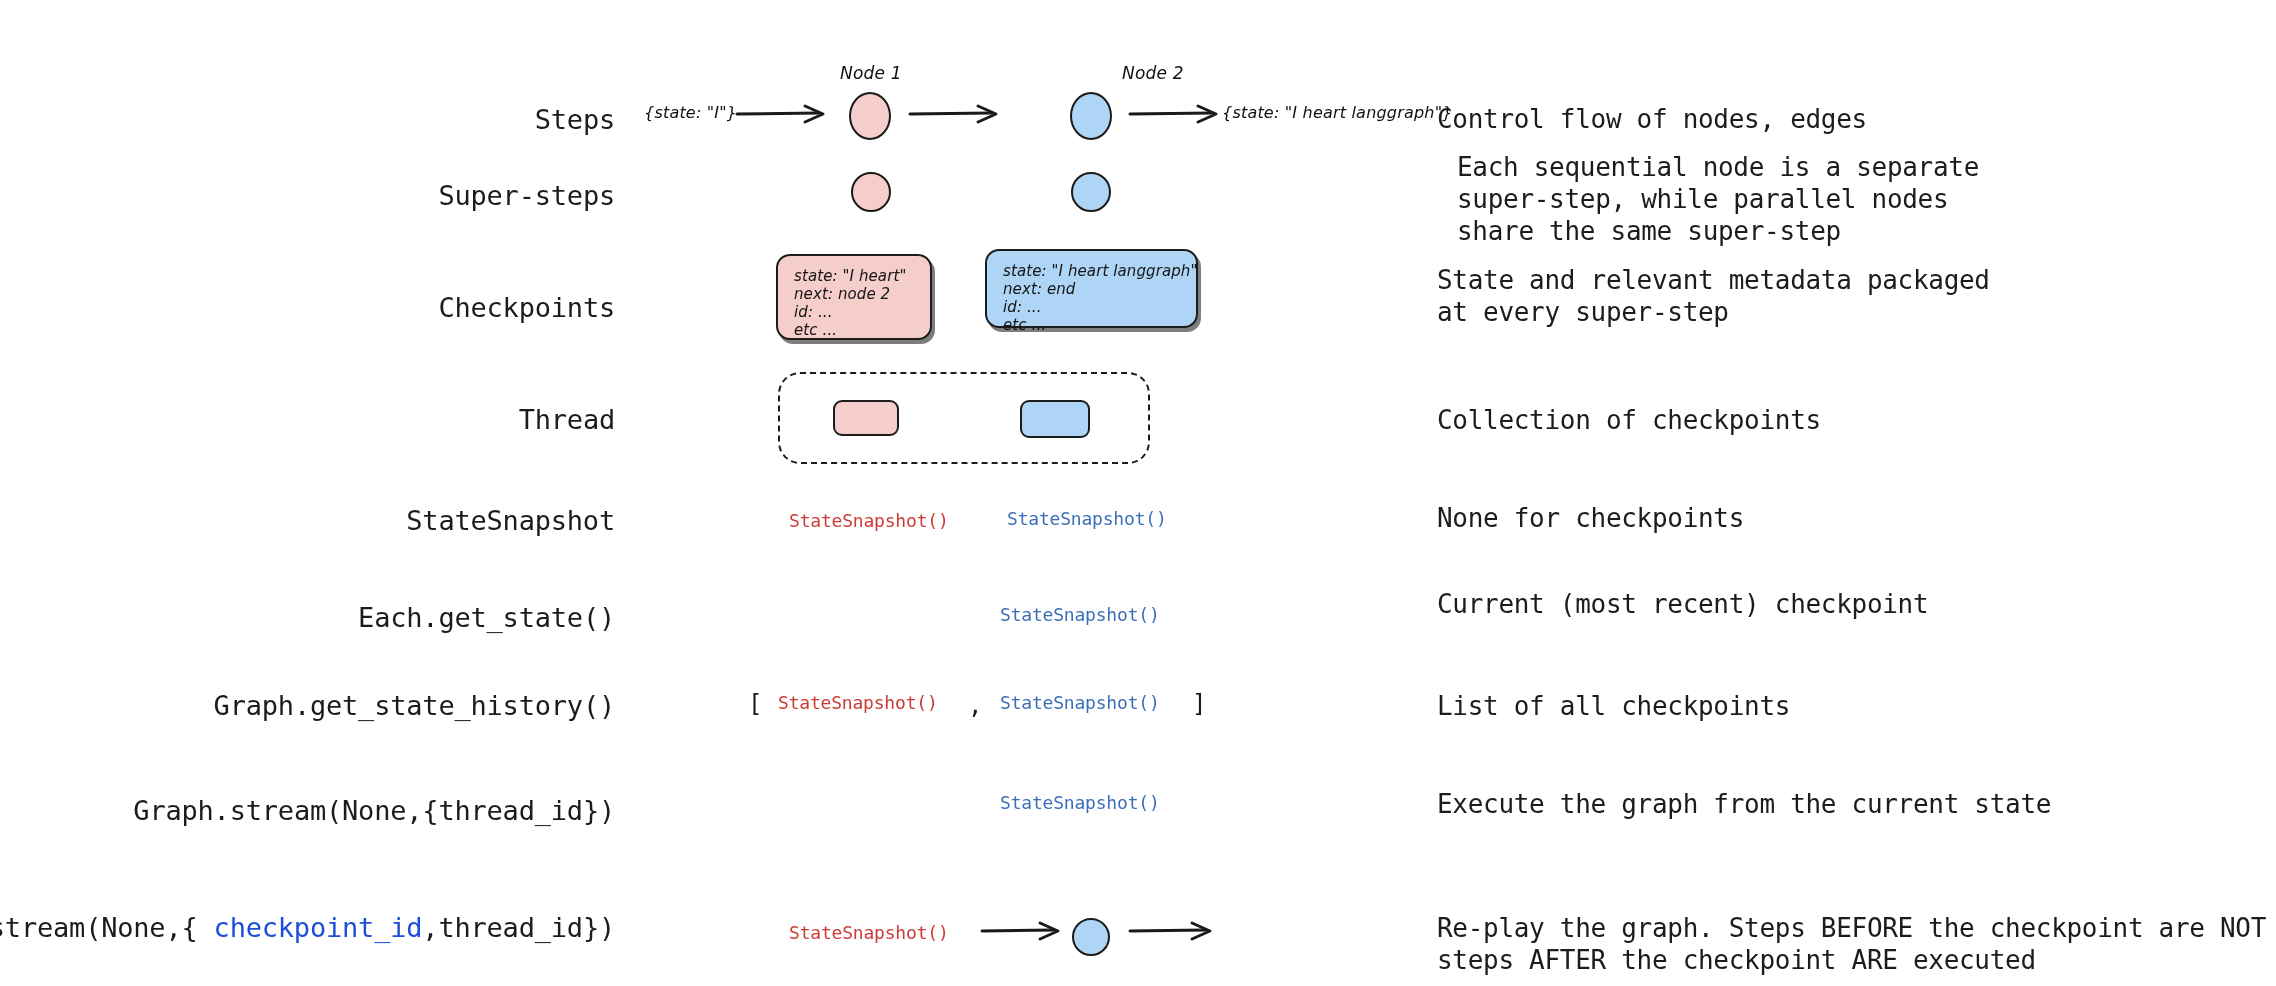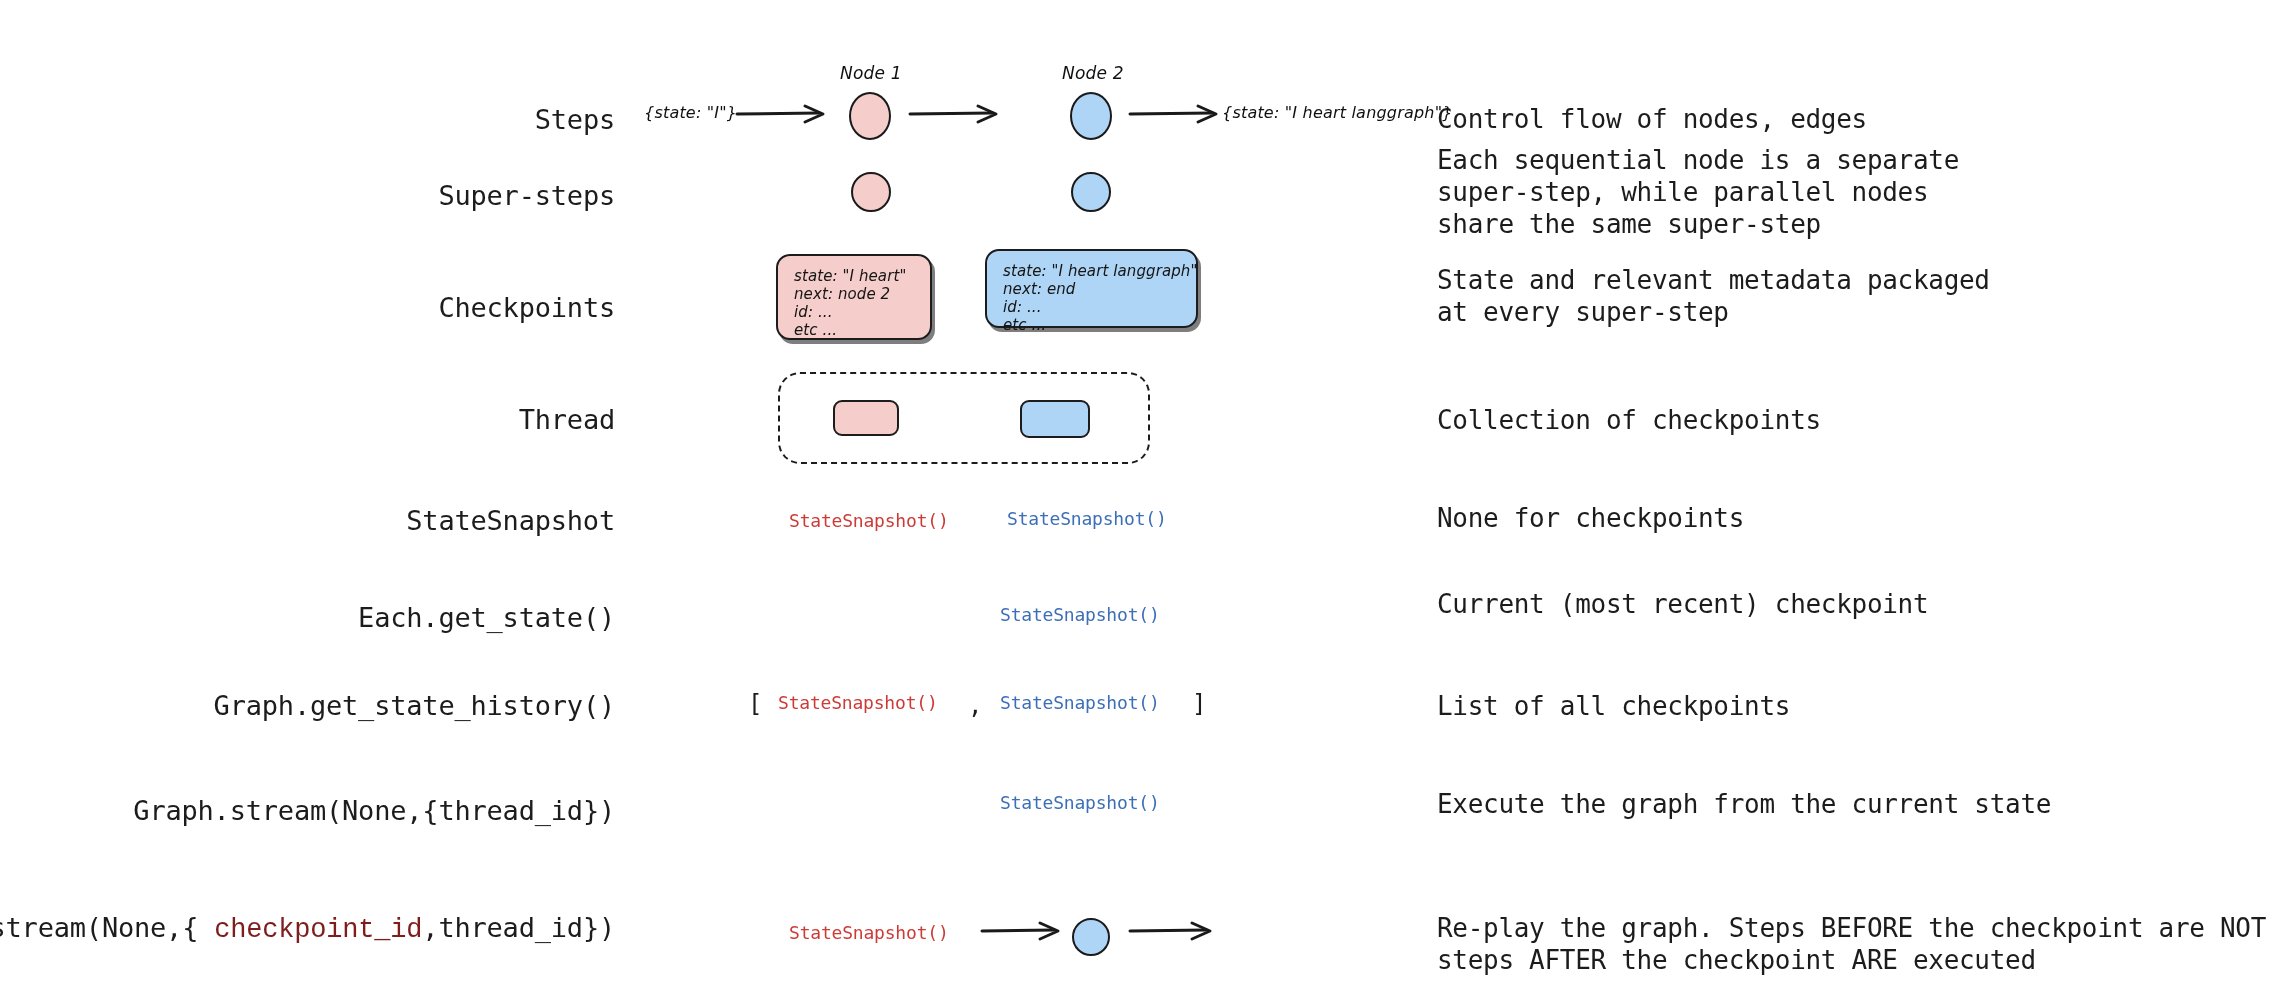"Node 2" div.hand { left: 1062px -> 1122px }
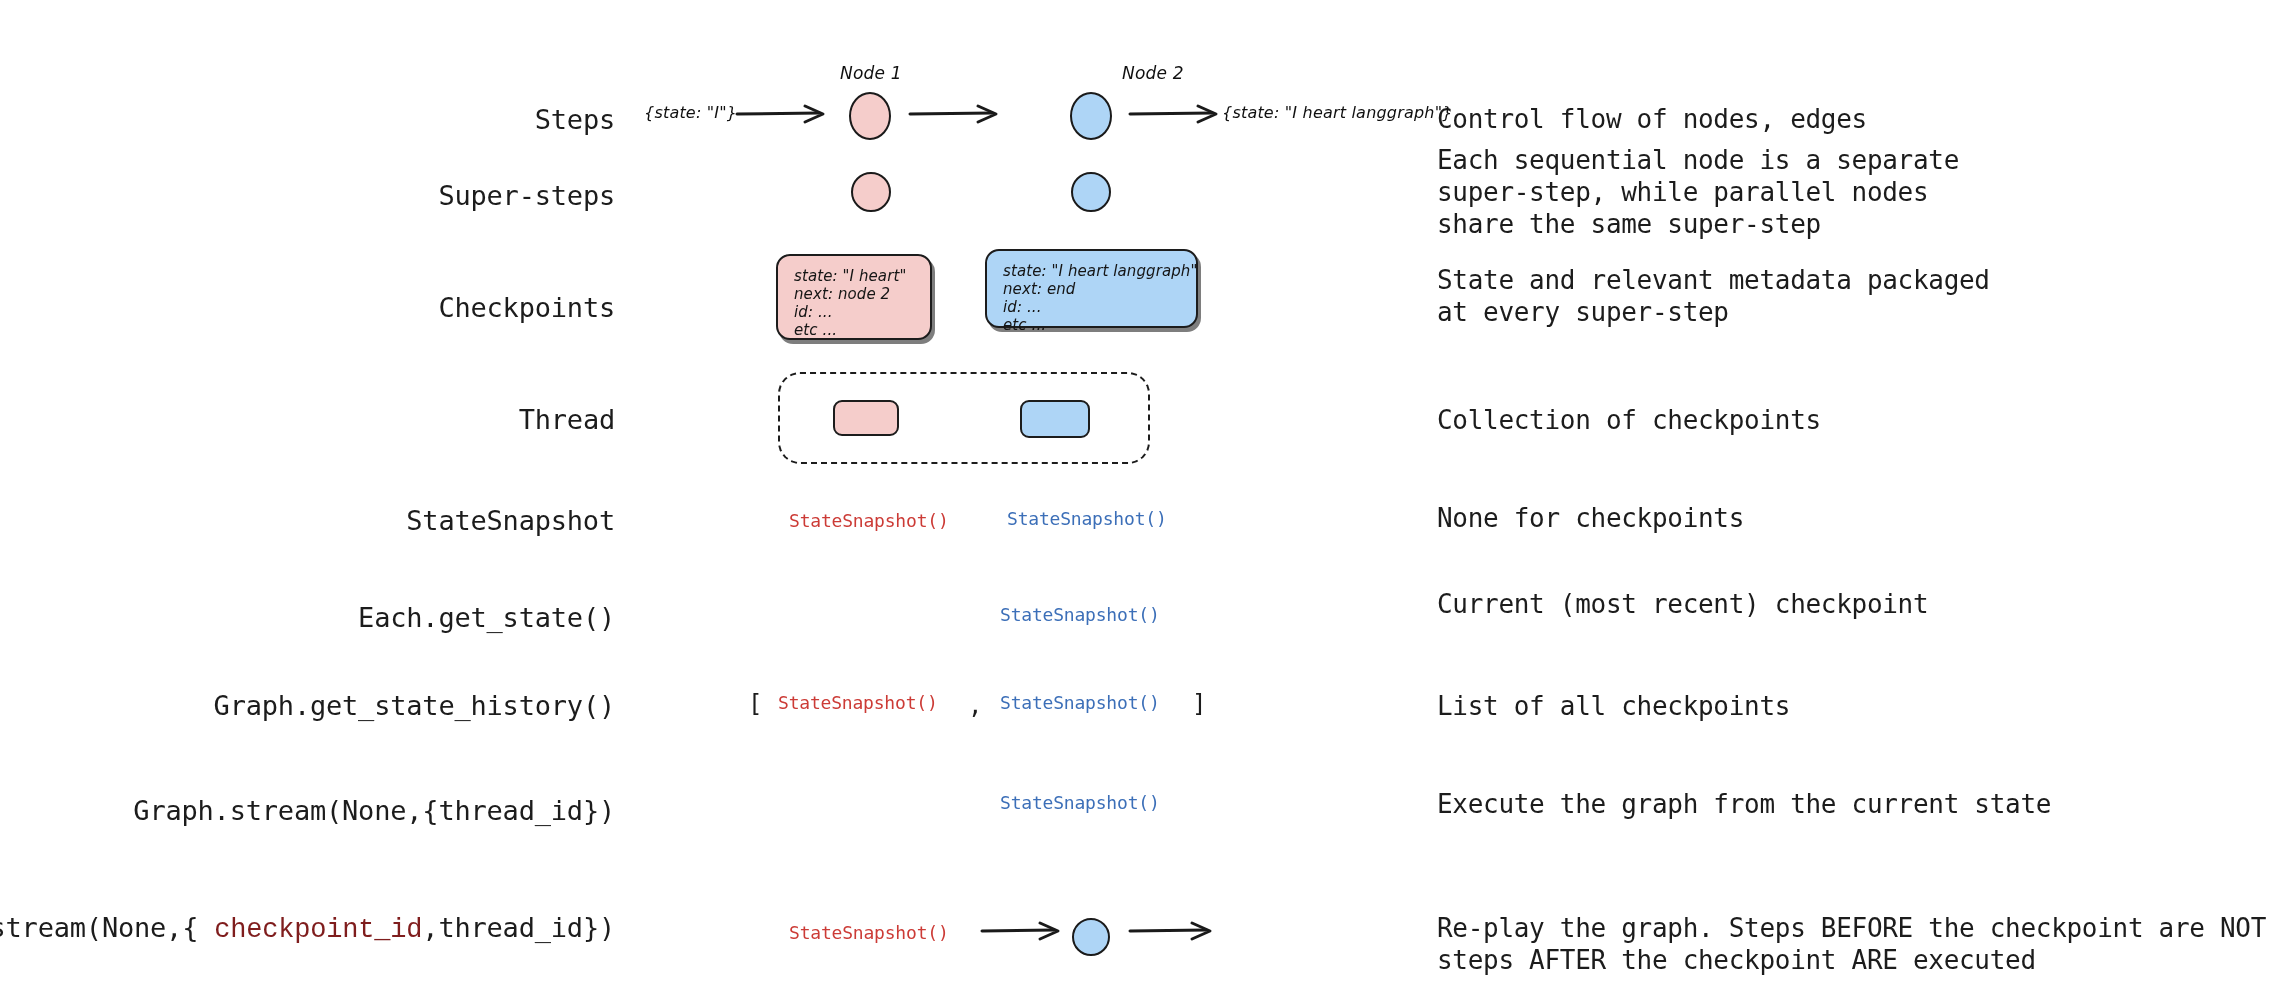"Each sequential node is a" div.desc { margin-left: none -> 20px; top: 144px -> 151px }
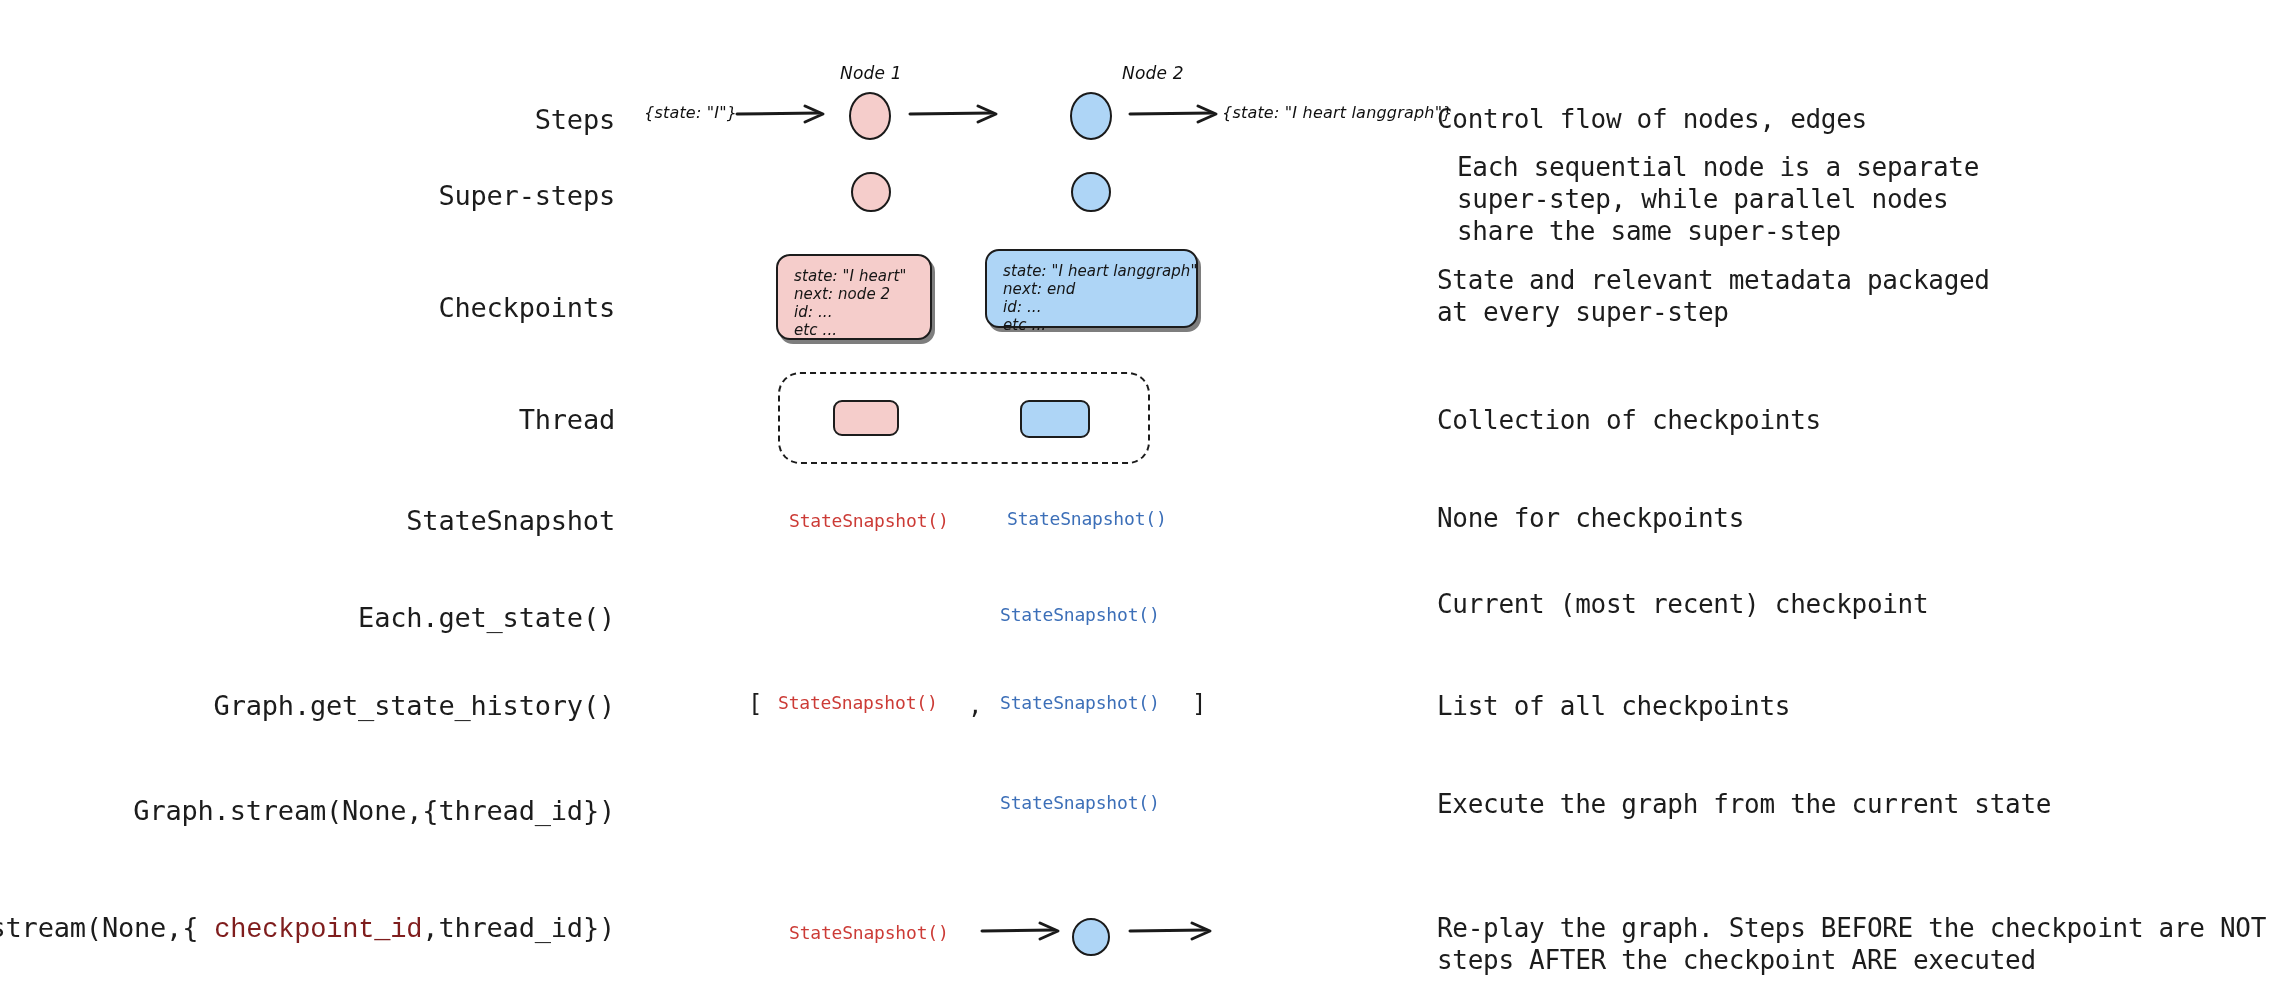"checkpoint_id" .row-label .hl-red { color: #7f1d1d -> #1d4ed8; font-family: Liberation Mono, monospace -> none }
